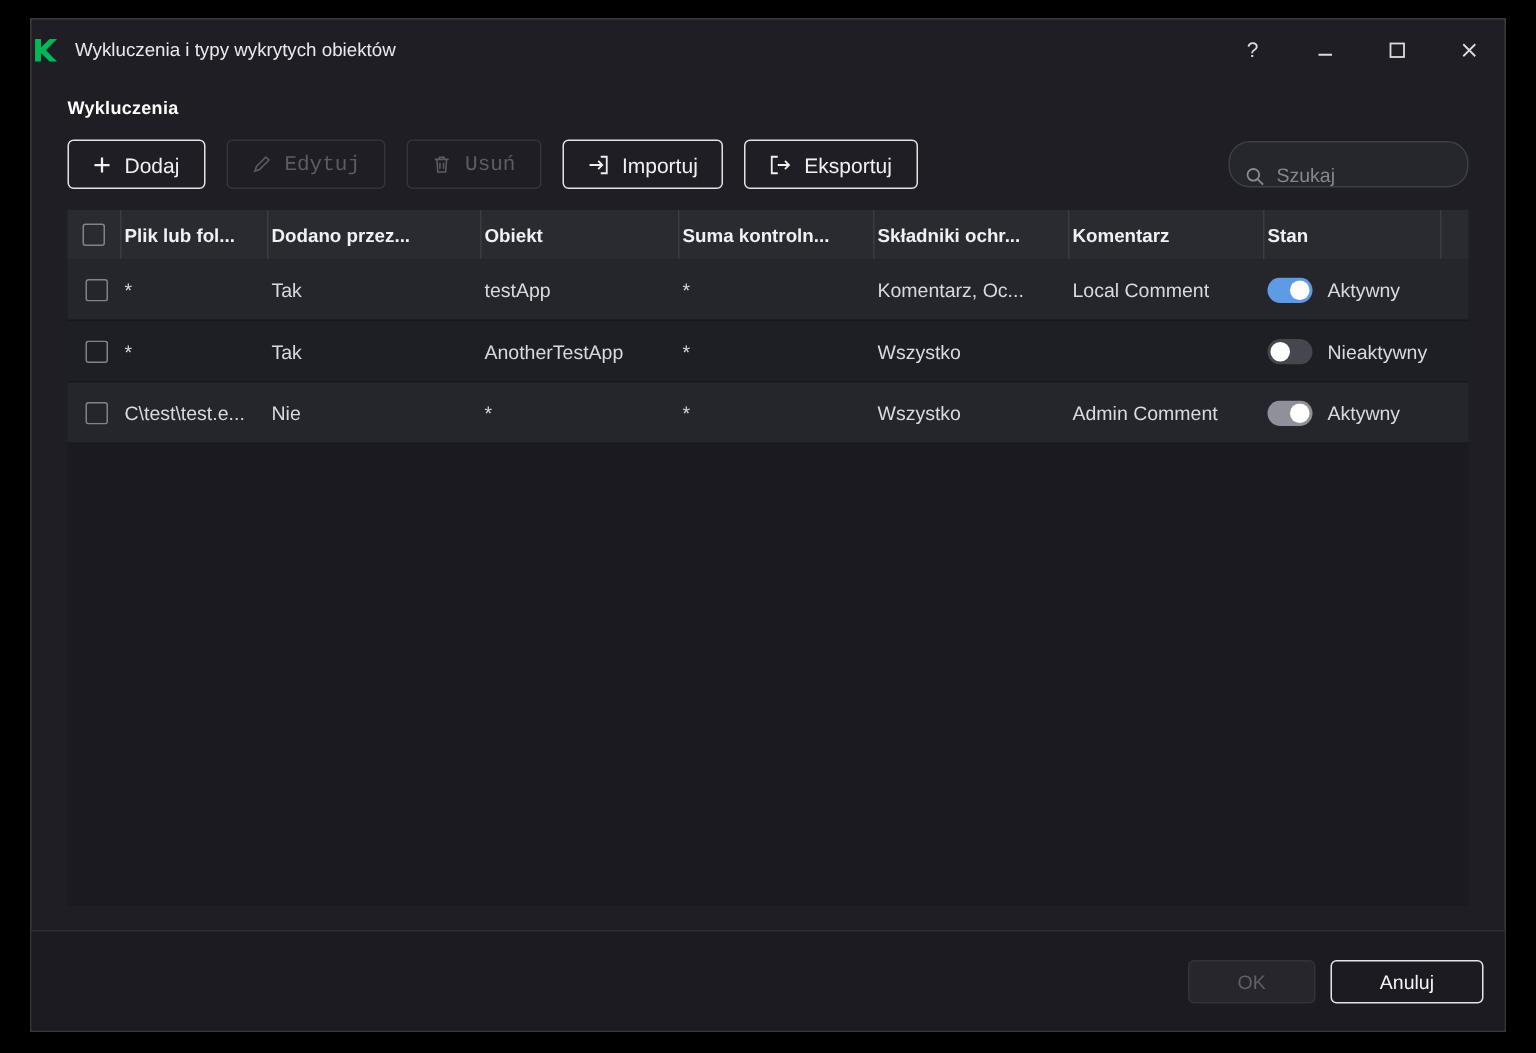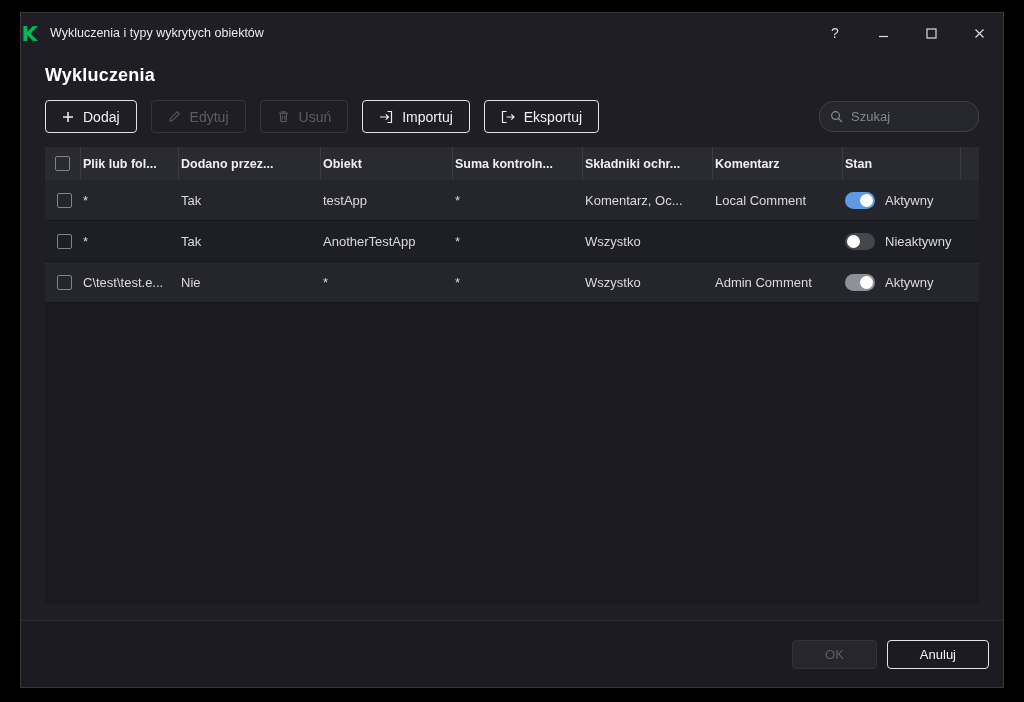"Wykluczenia" .page-title { font-size: 18px -> 12px }
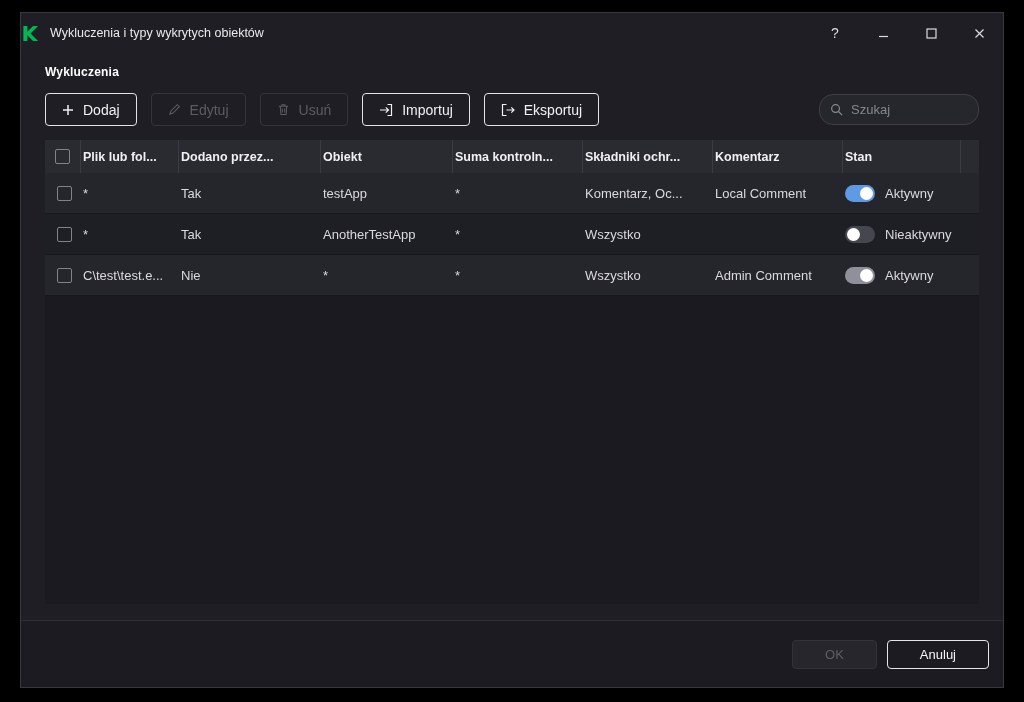"Edytuj" .btn.disabled { font-family: none -> Liberation Mono, monospace }
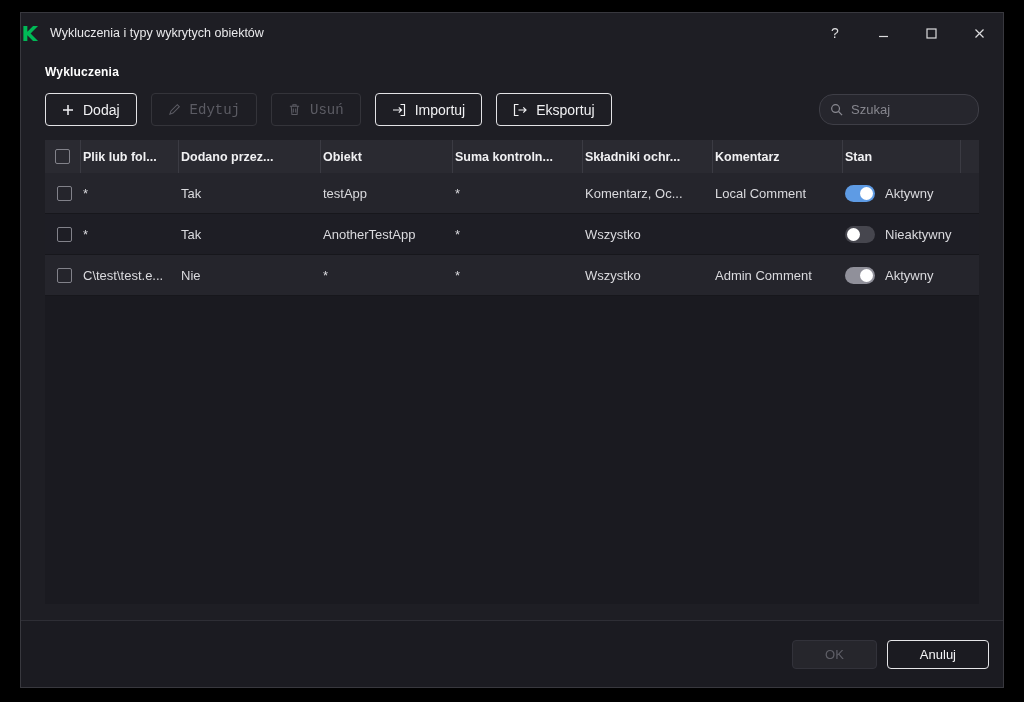"Szukaj" .search { align-items: center -> flex-end }
